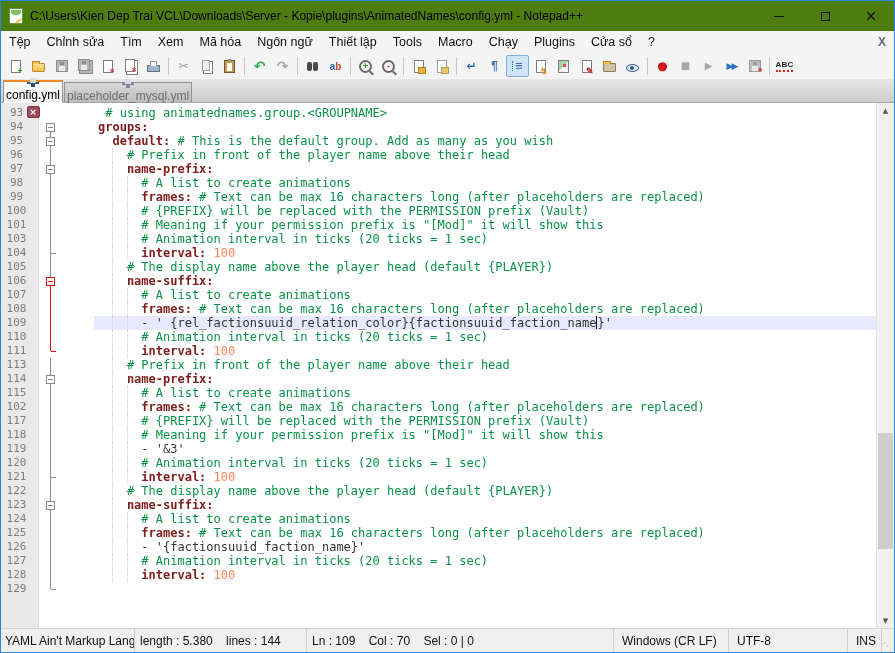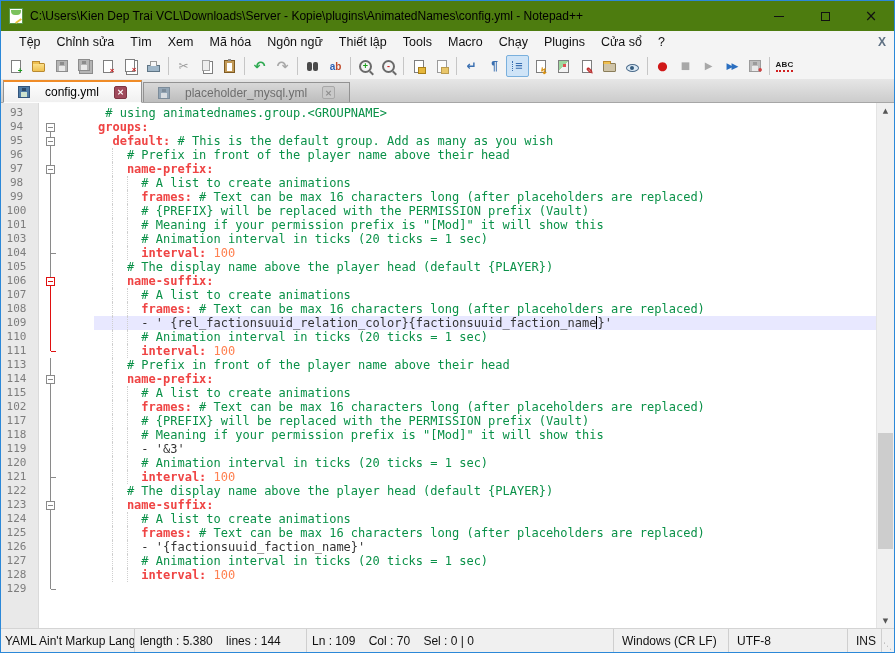"Tệp" .menubar { padding-left: 10px -> 0 }
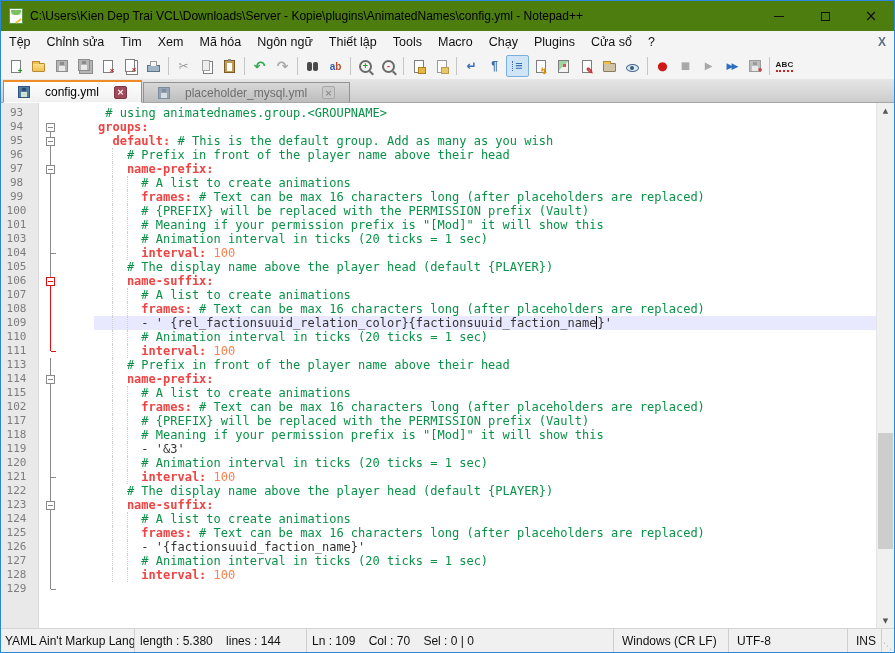"config.yml" .tab { flex-direction: none -> column; gap: 15px -> 4px; padding: 0 14px -> 0 2px }
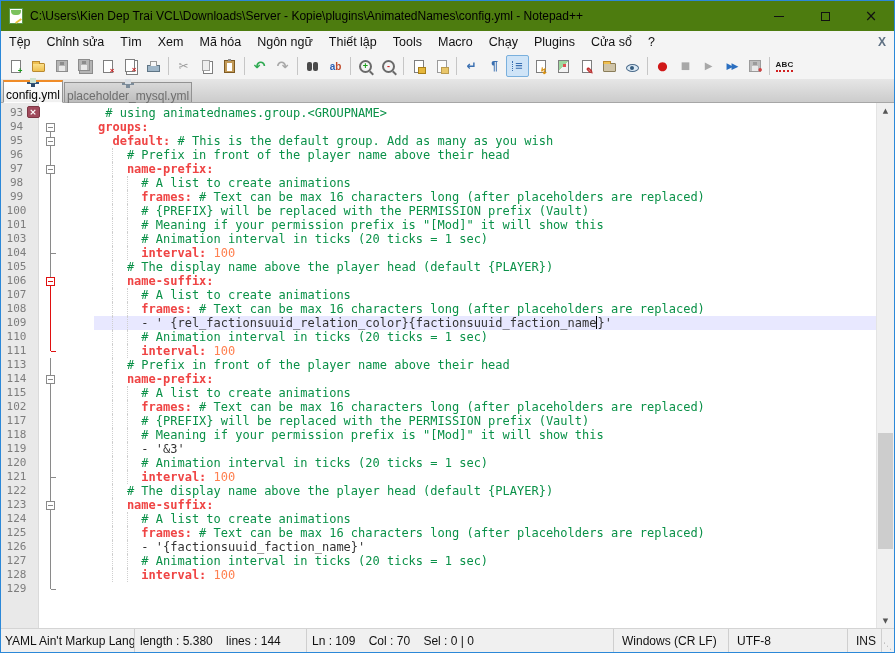"groups:" .seg-key { color: #ef4444 -> #7f1d1d }
